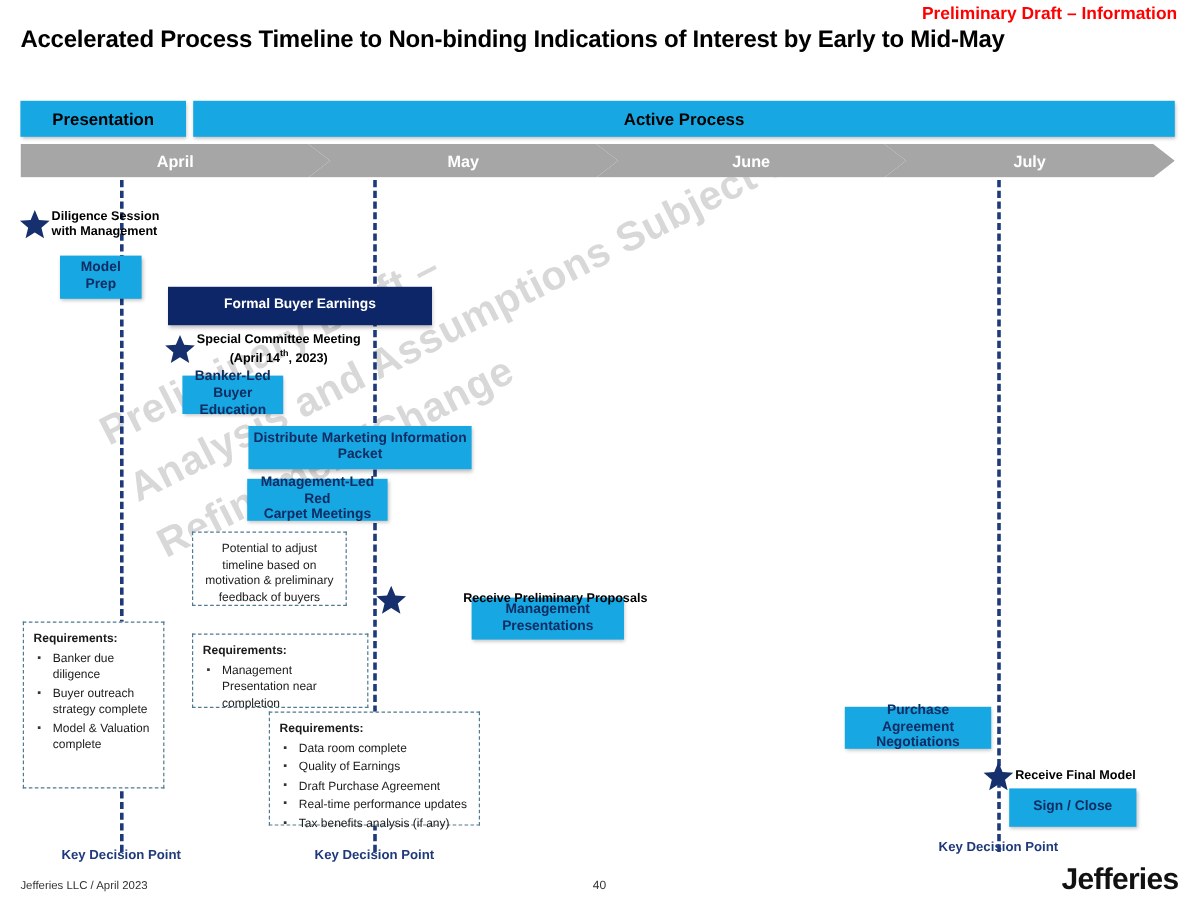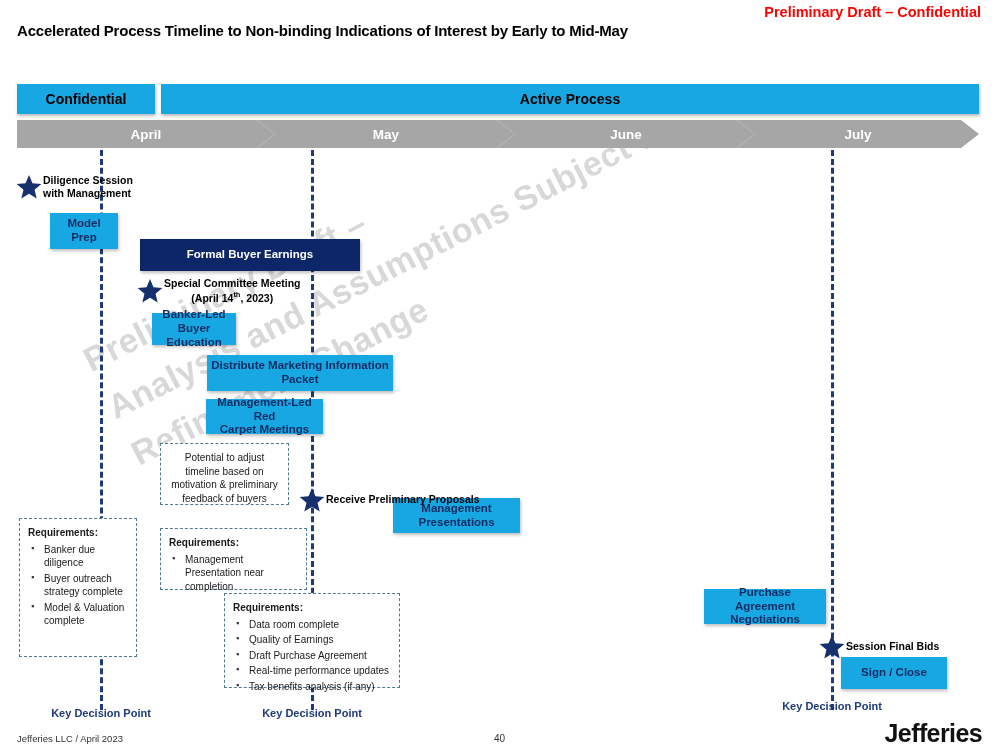"Preliminary Draft – Confidential" div.confidential { text: Confidential -> Information }
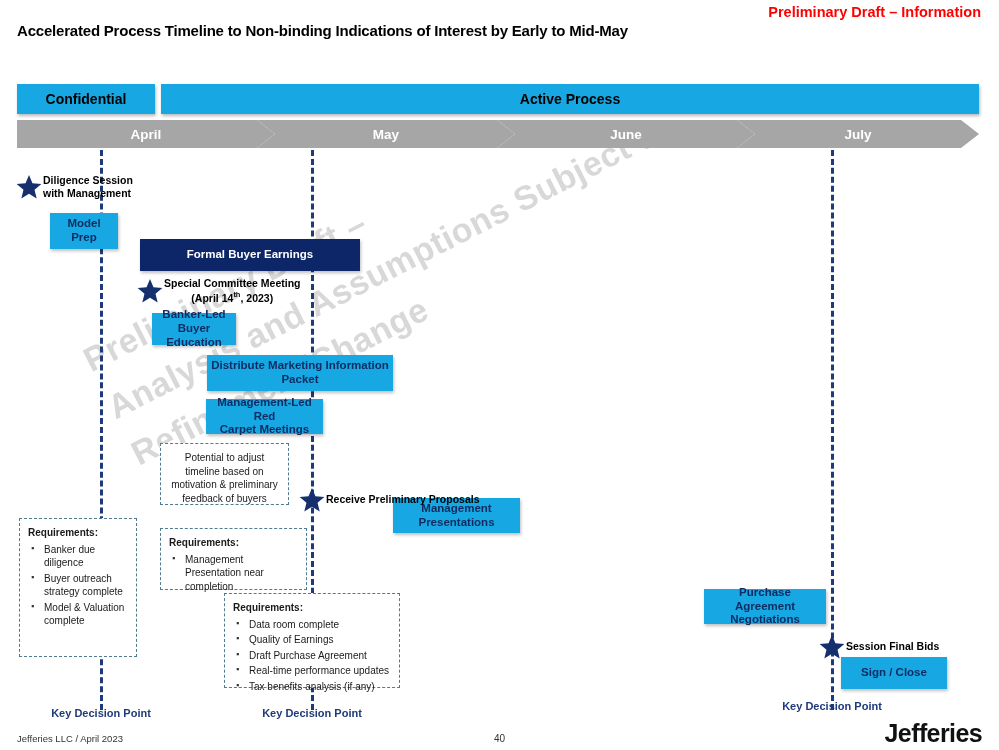"Accelerated Process Timeline to" .slide-title { font-size: 15px -> 20px }
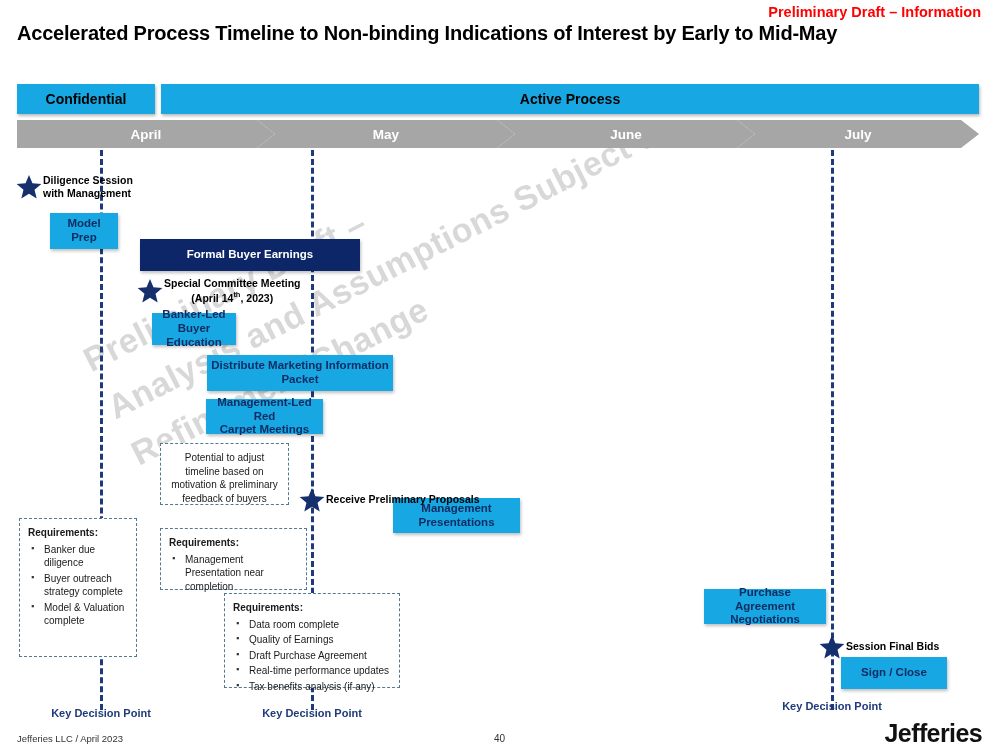"Confidential" div.phase { text: Confidential -> Presentation }
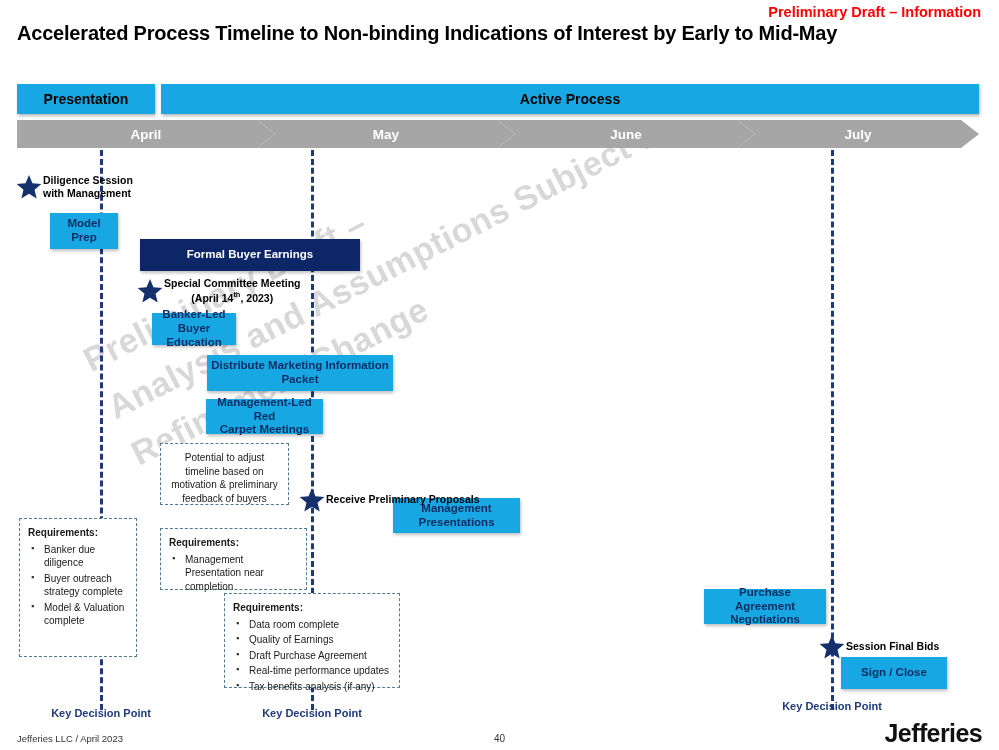"Receive Preliminary Proposals" div.milestone { gap: none -> 46px; left: 299px -> 313px }
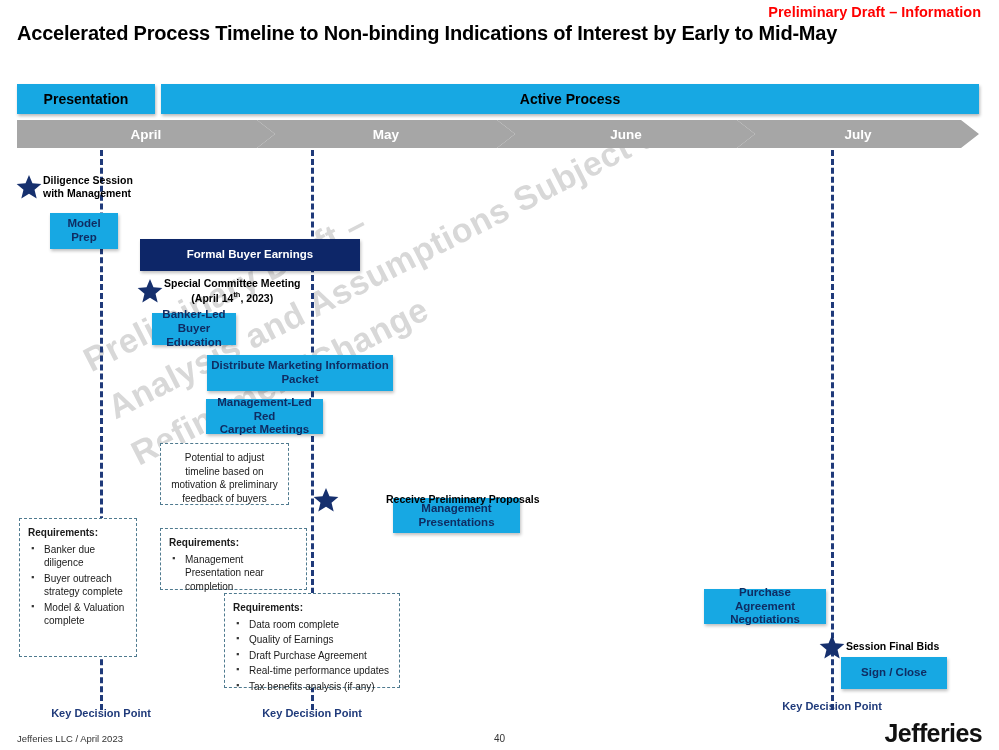"Session Final Bids" span.milestone-label { text: Session Final Bids -> Receive Final Model }
